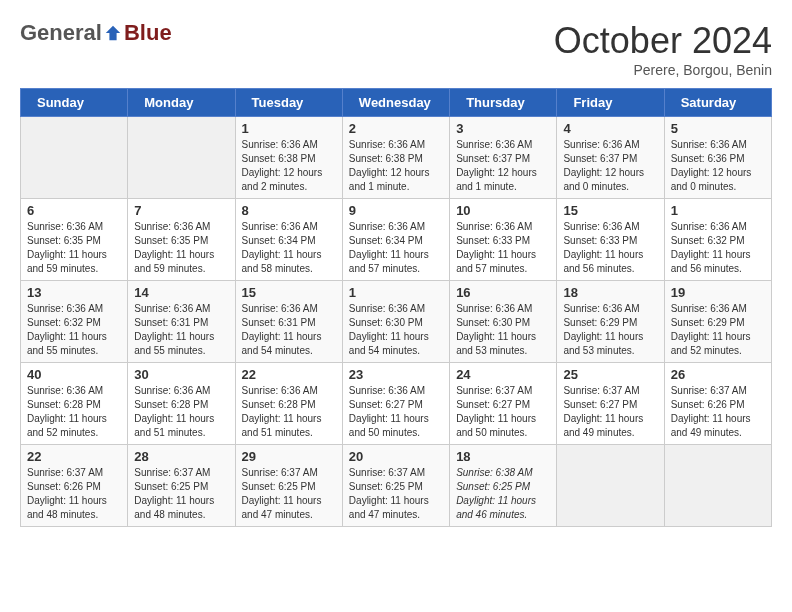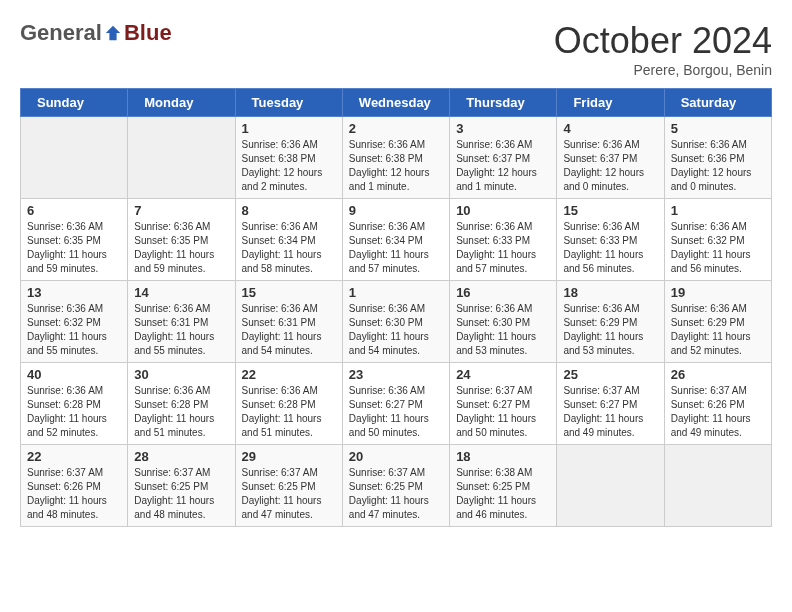"Sunrise: 6:38 AM" div.day-detail { font-style: none -> italic }
